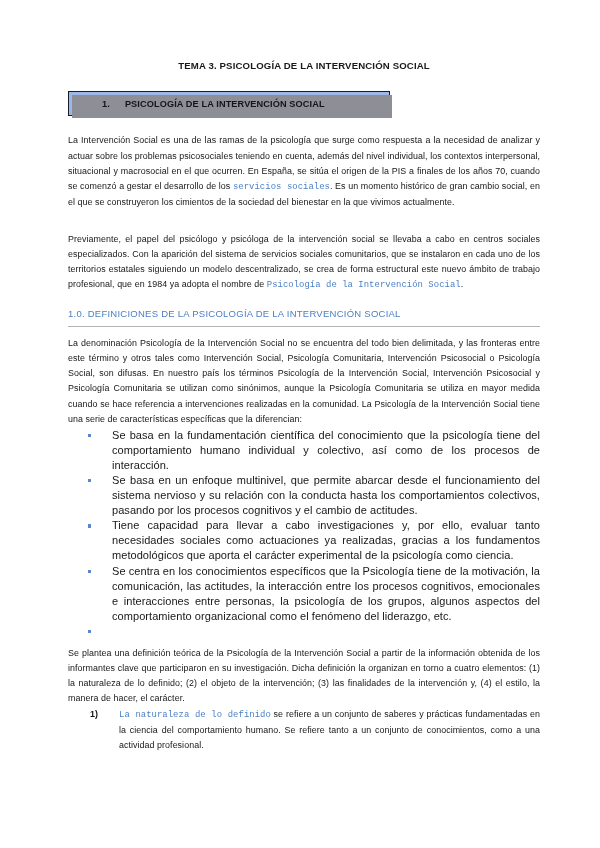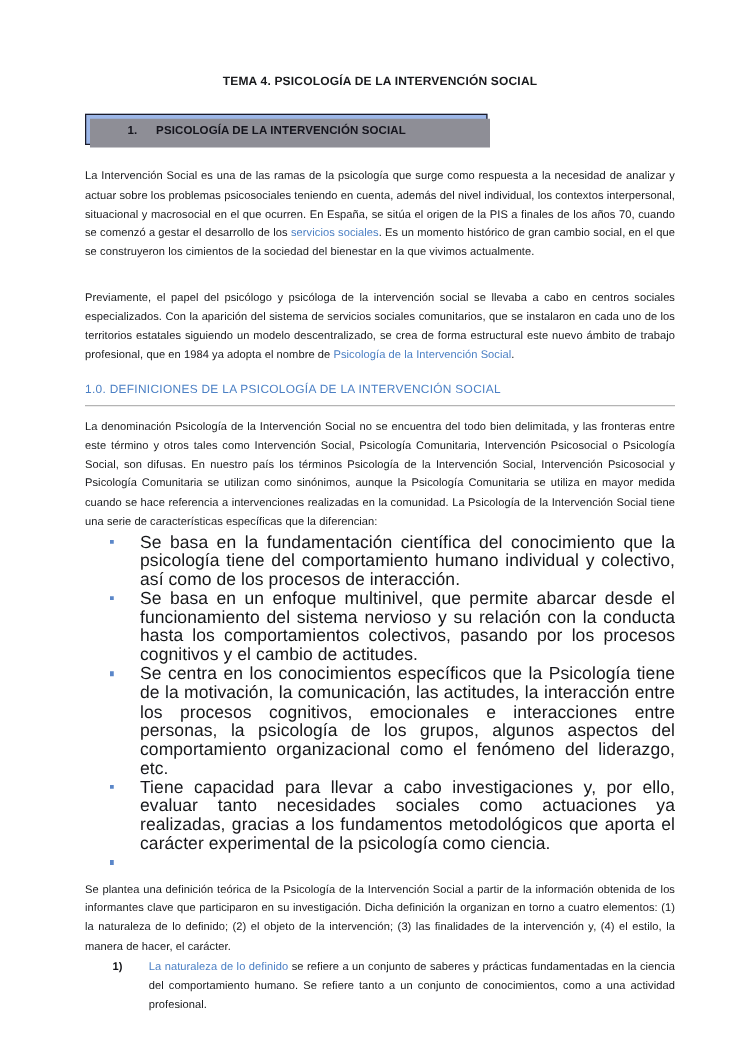"TEMA 4. PSICOLOGÍA DE LA" h1.doc-title { text: 4 -> 3 }
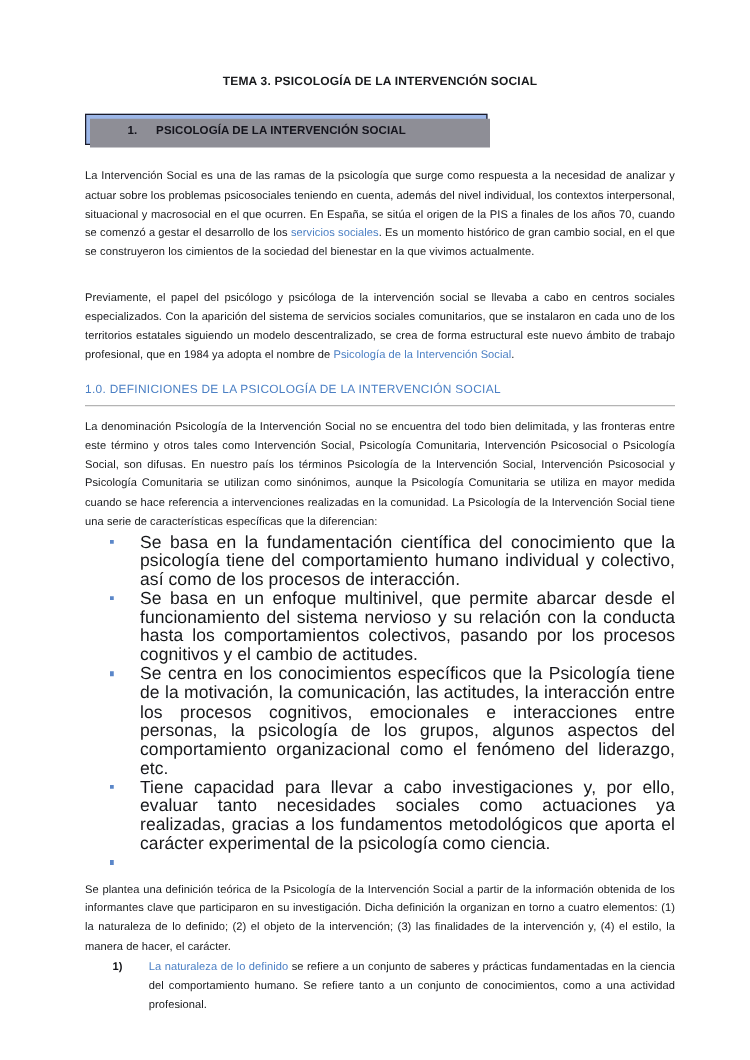"servicios sociales" .blue { font-family: none -> Liberation Mono, monospace }
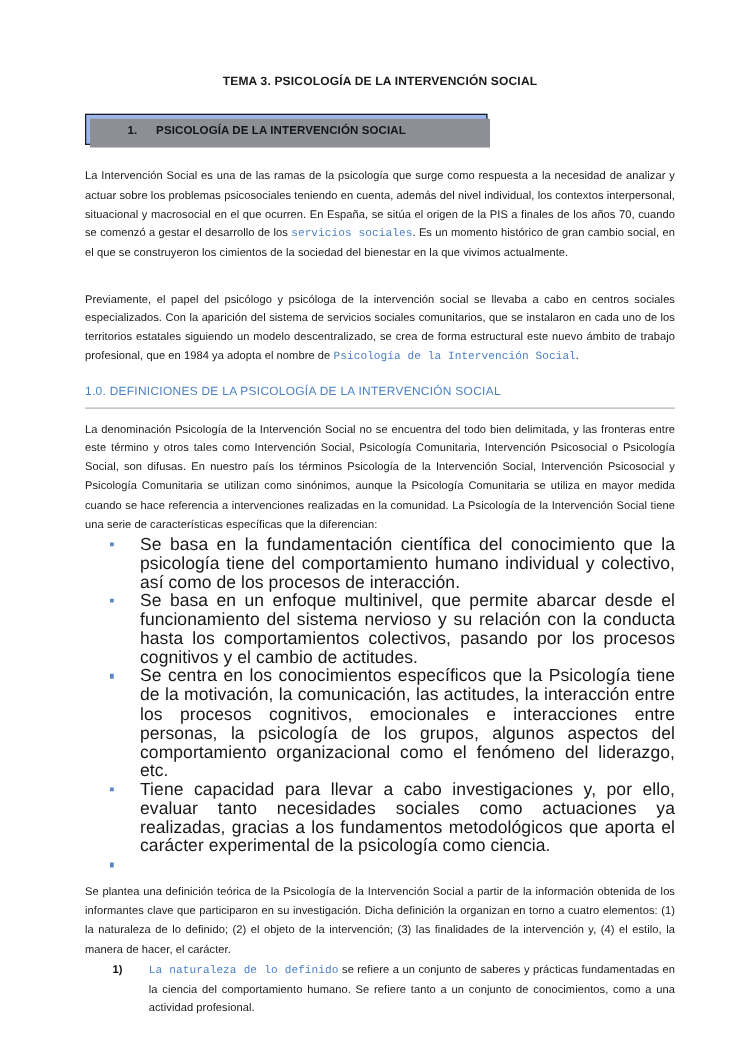"Se basa en la fundamentación" ul.bullets > li { font-size: 14px -> 11px }
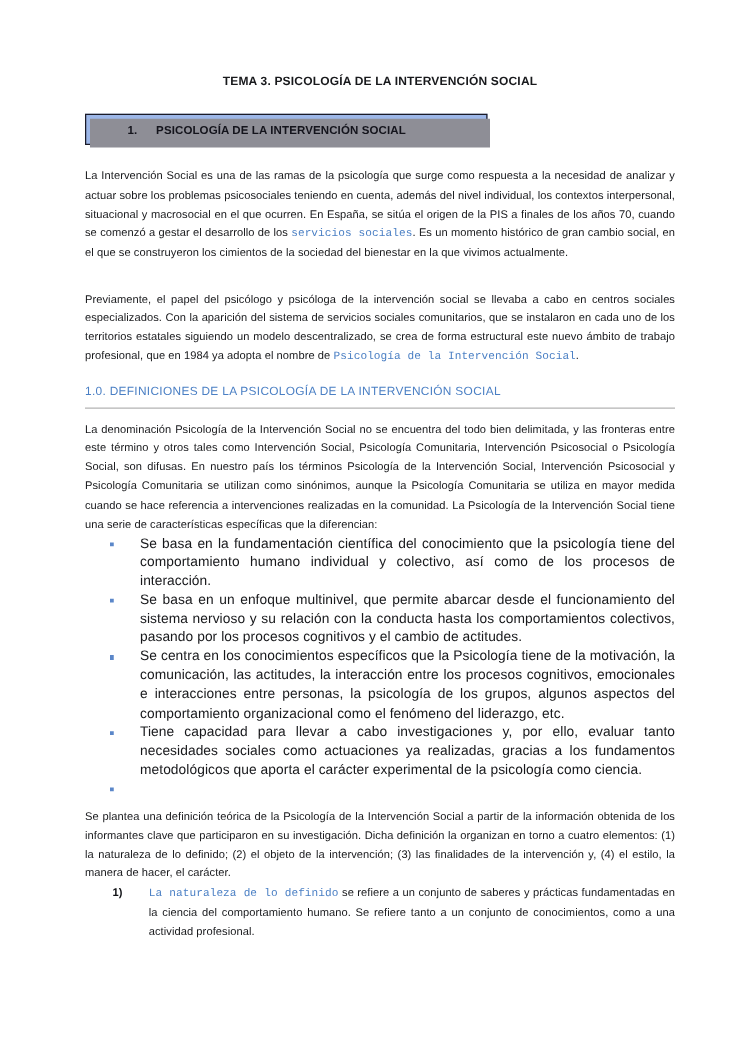"Se centra en los conocimientos" li { order: before "Tiene capacidad para llevar a" -> after "Tiene capacidad para llevar a" }
